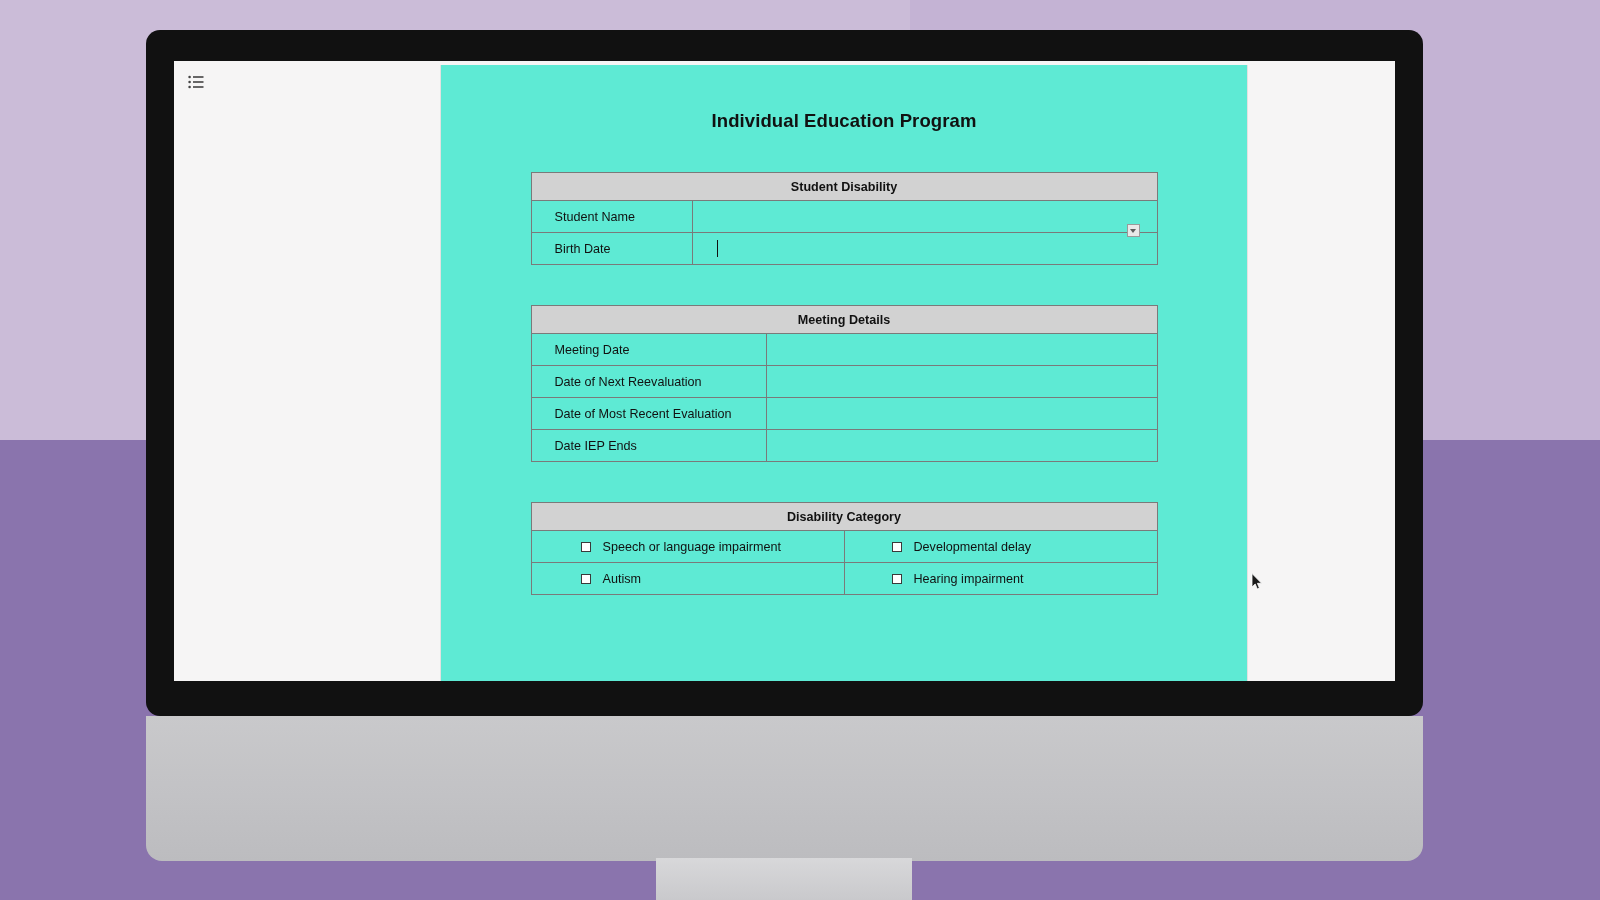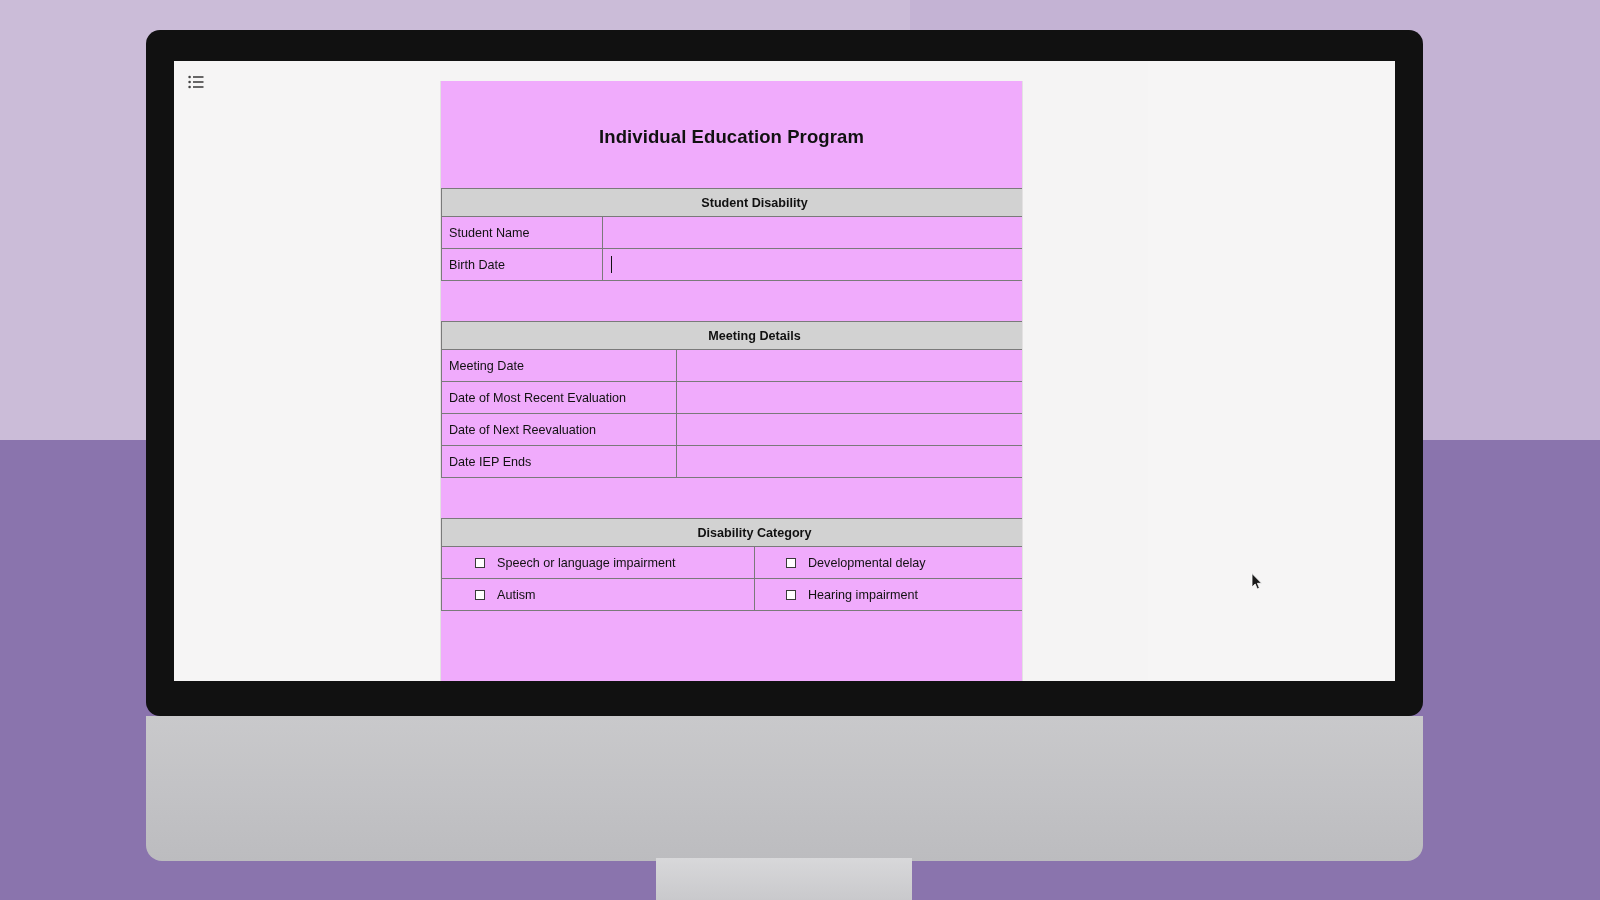"Individual Education Program" .page { background: #f0abfc -> #5eead4; top: 20px -> 4px; width: 583px -> 808px }
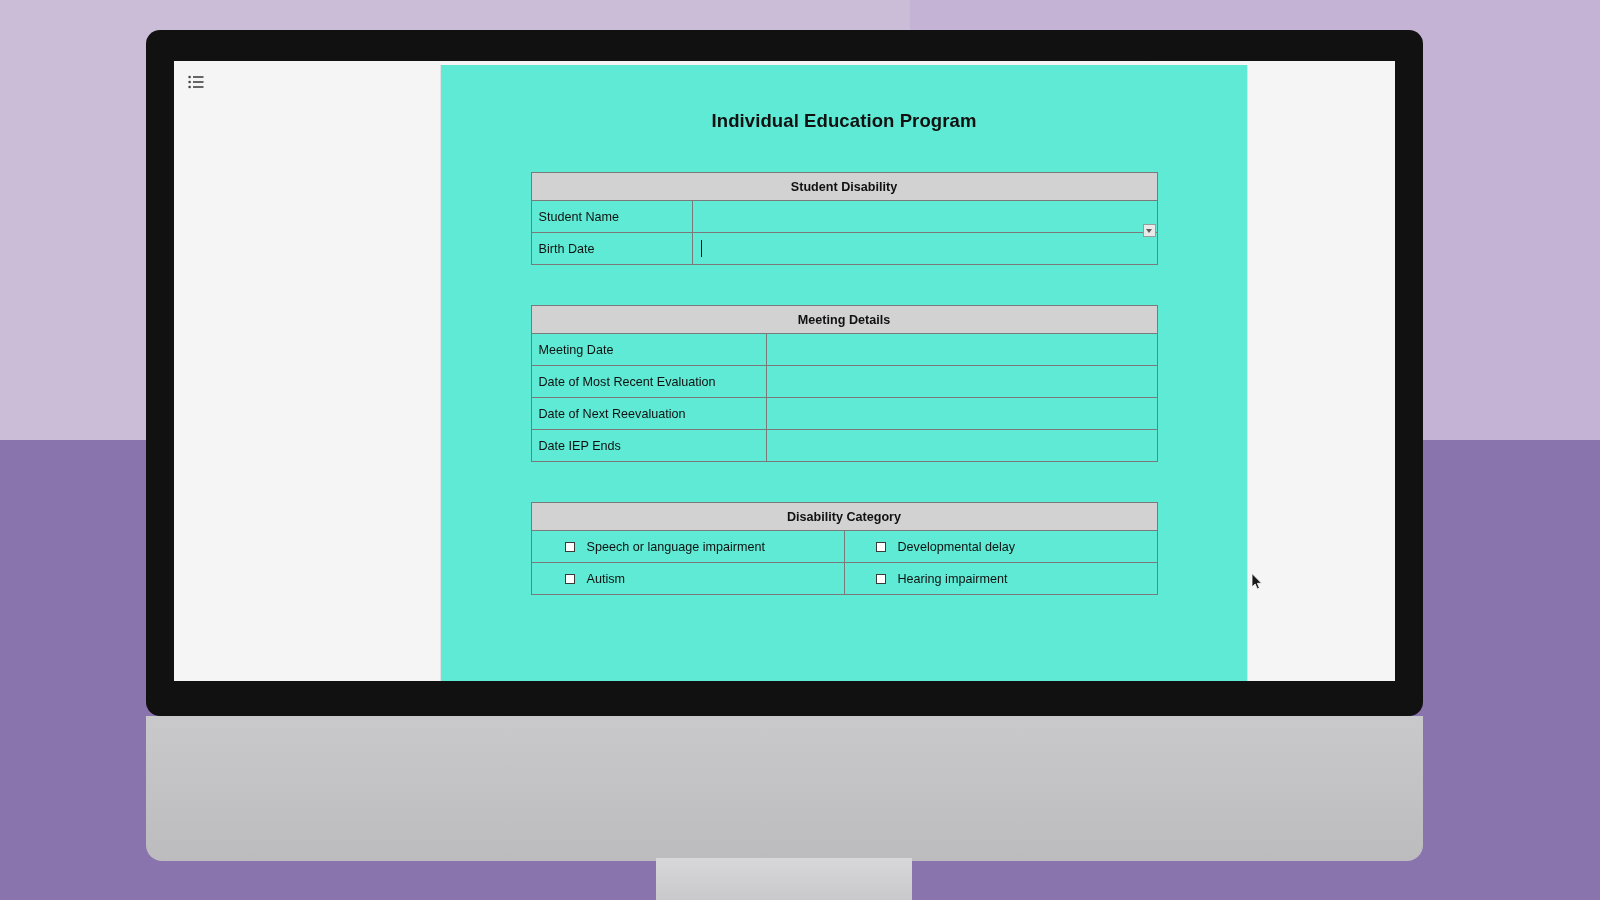"Student Name" table.form-table td { padding: 0 7px -> 0 23px }
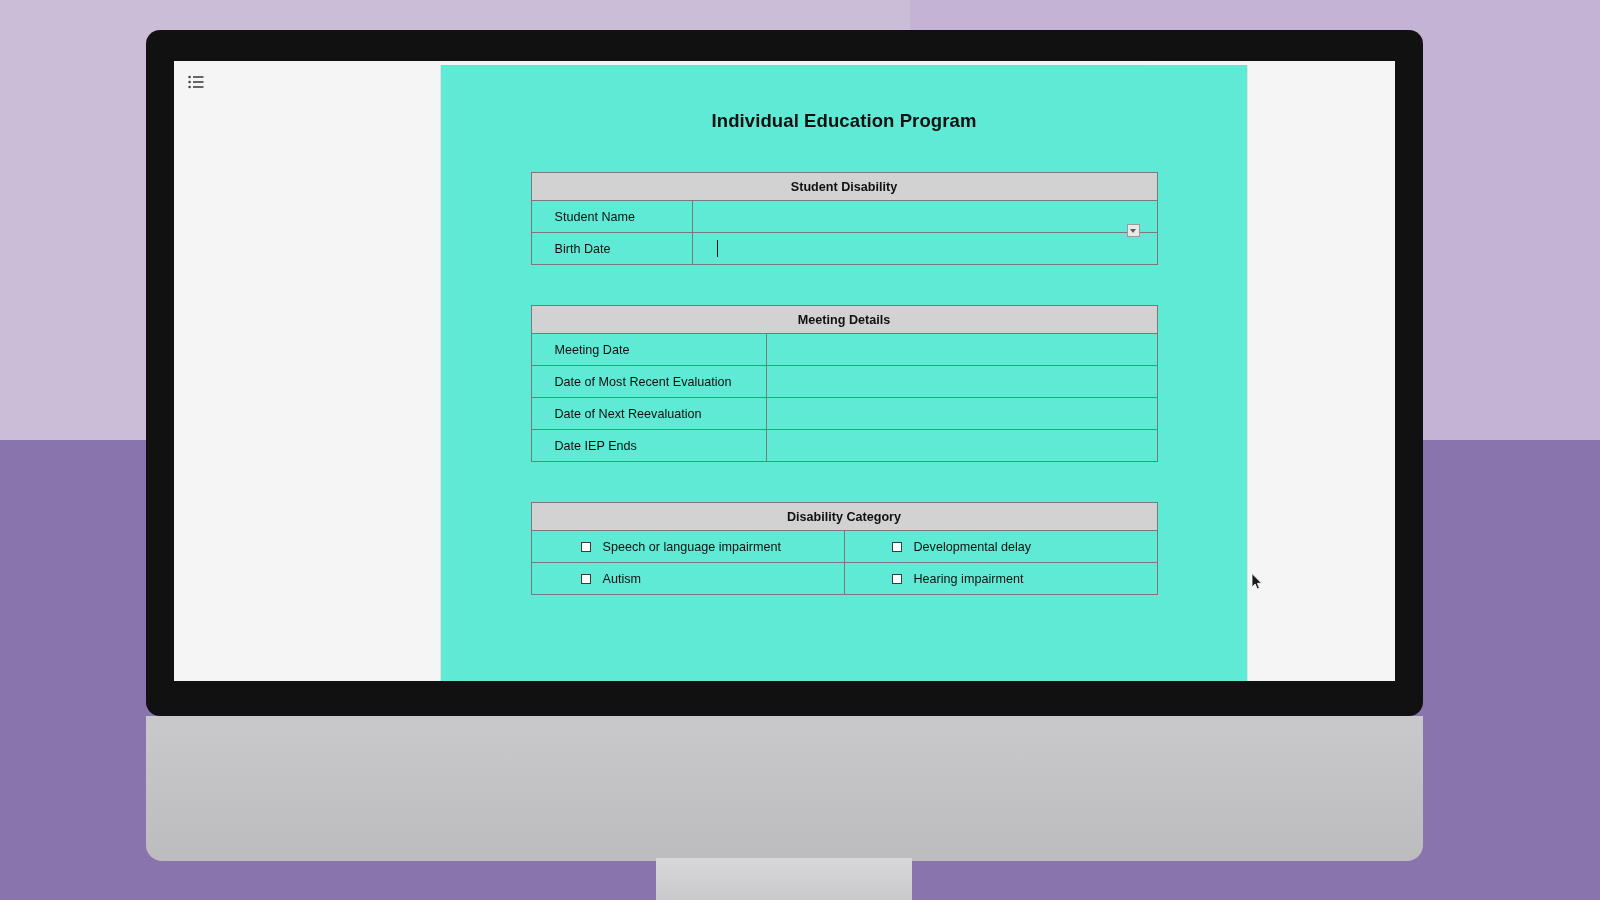"Date of Most Recent Evaluation" tr { order: before "Date of Next Reevaluation" -> after "Date of Next Reevaluation" }
